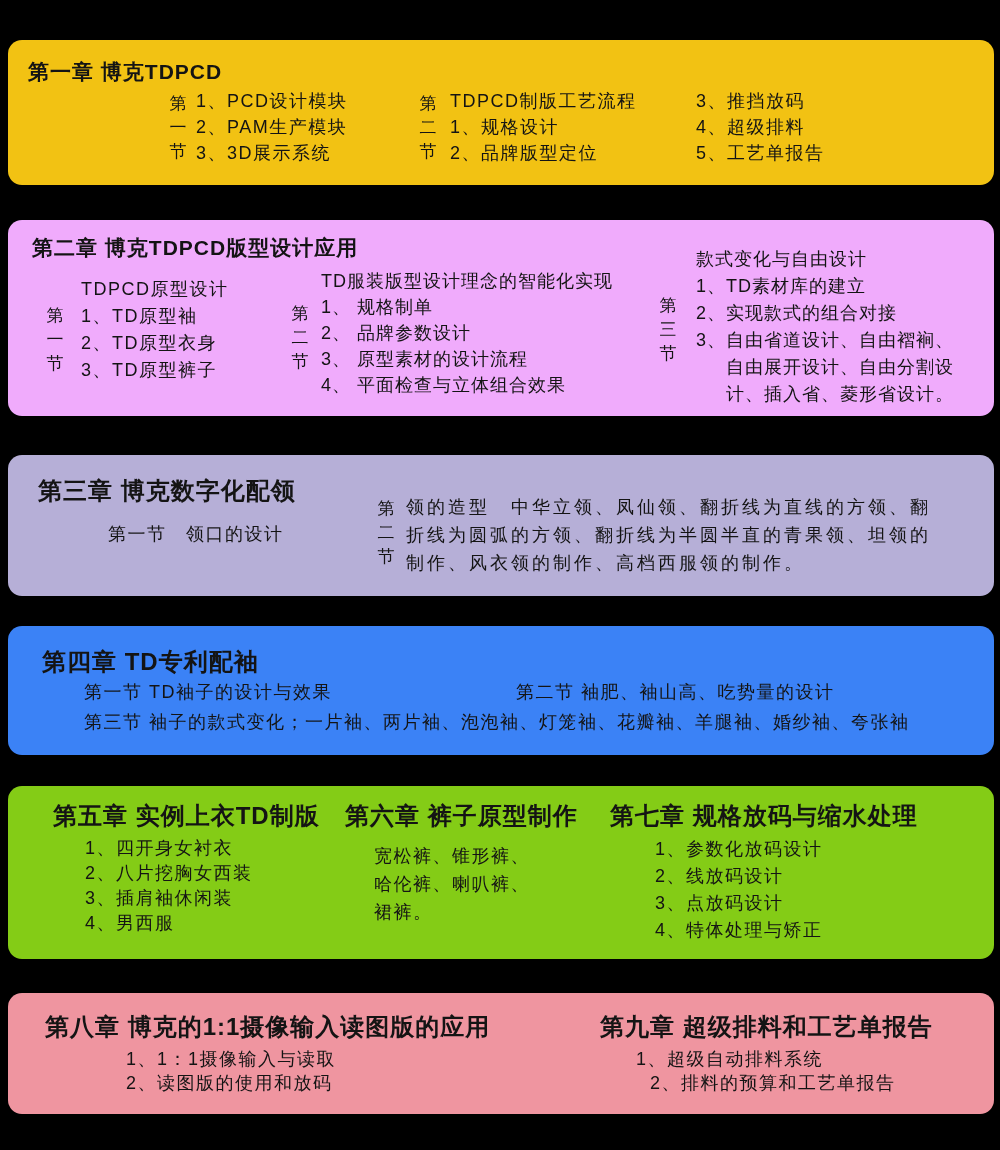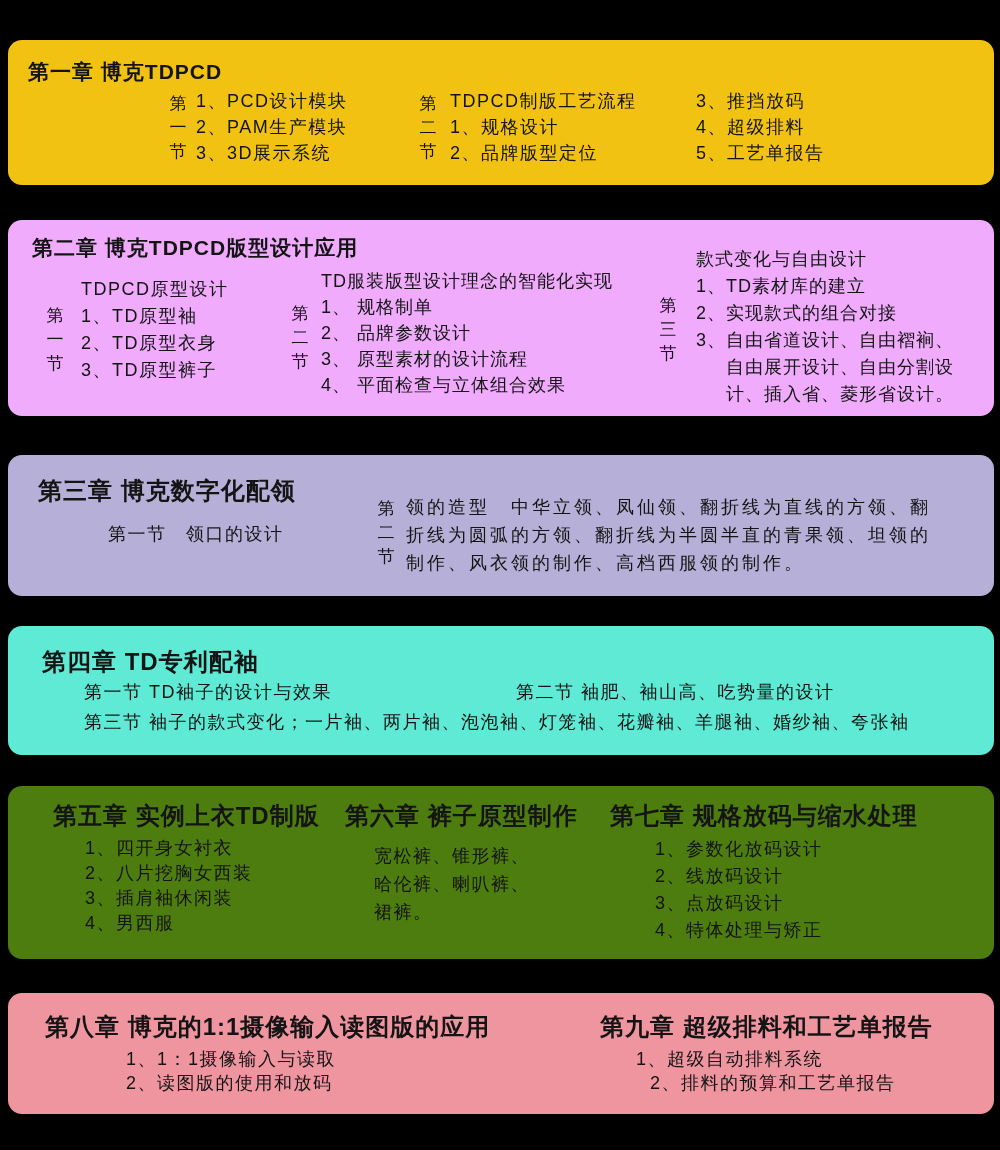"第四章 TD专利配袖" #card4 { background: #5eead4 -> #3b82f6 }
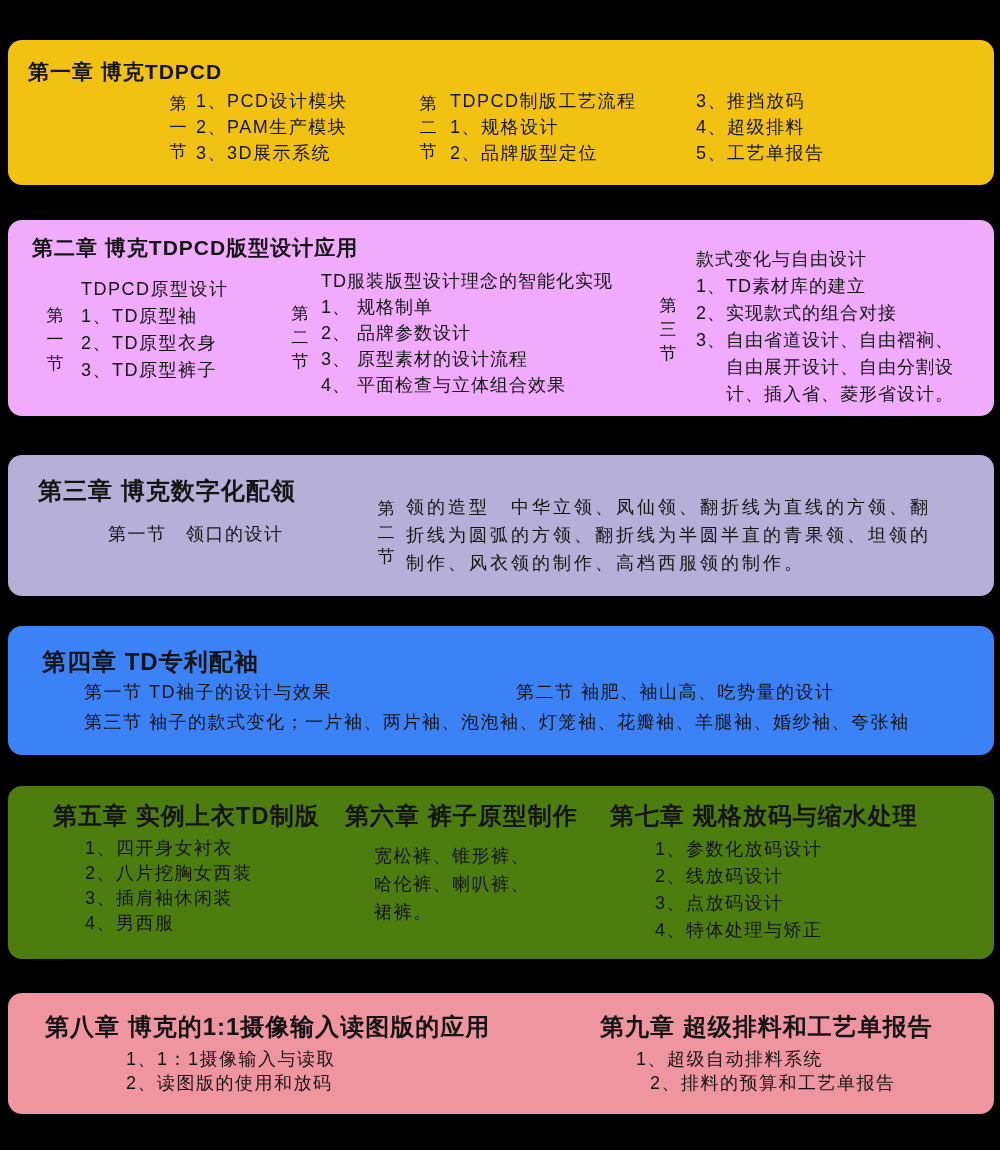"第五章 实例上衣TD制版" #card5 { background: #4d7c0f -> #84cc16 }
